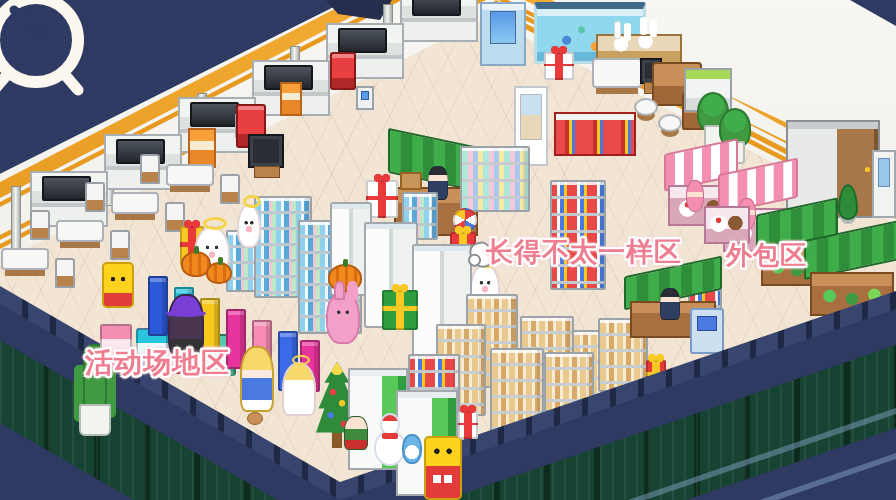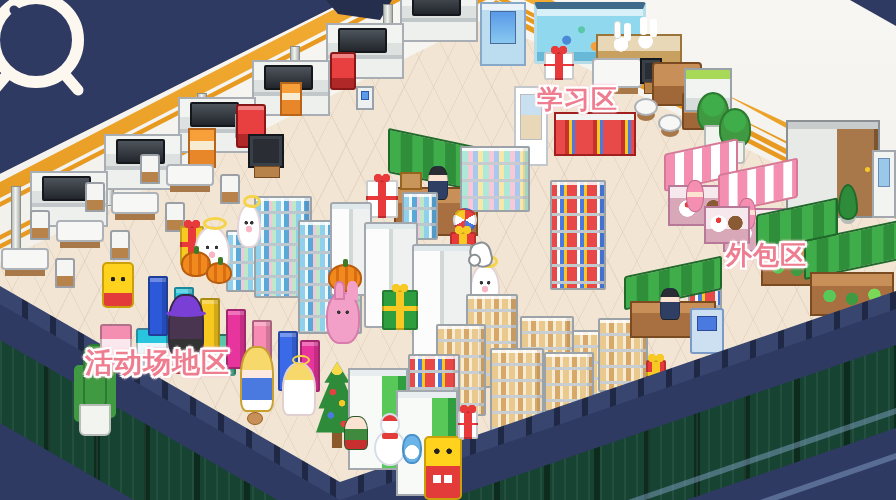"学习区" div.zl { html: <div>学习区</div> -> none }
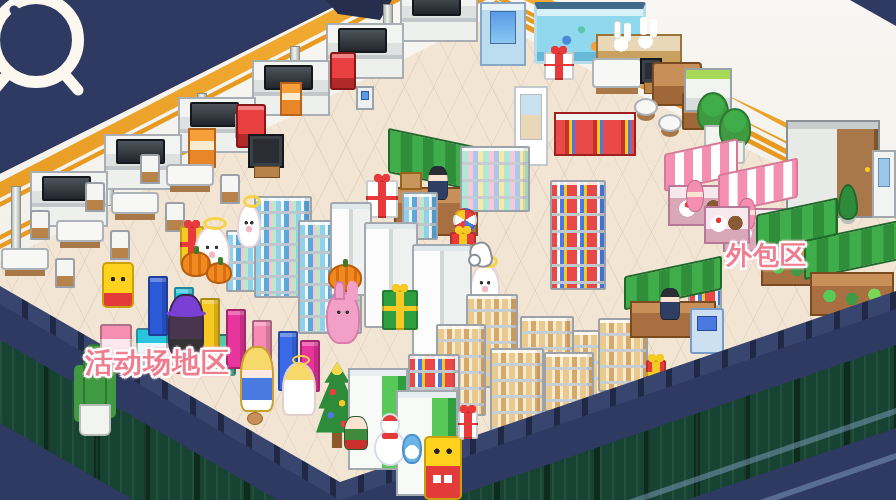"长得不太一样区" div.zl { html: none -> <div>长得不太一样区</div> }
